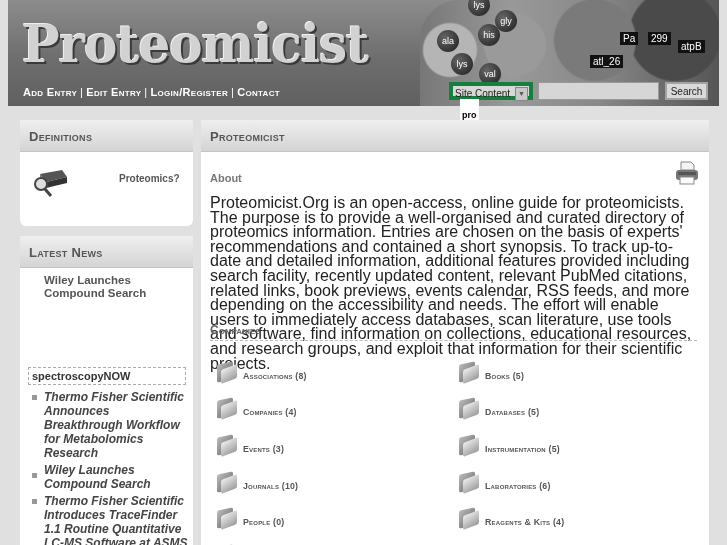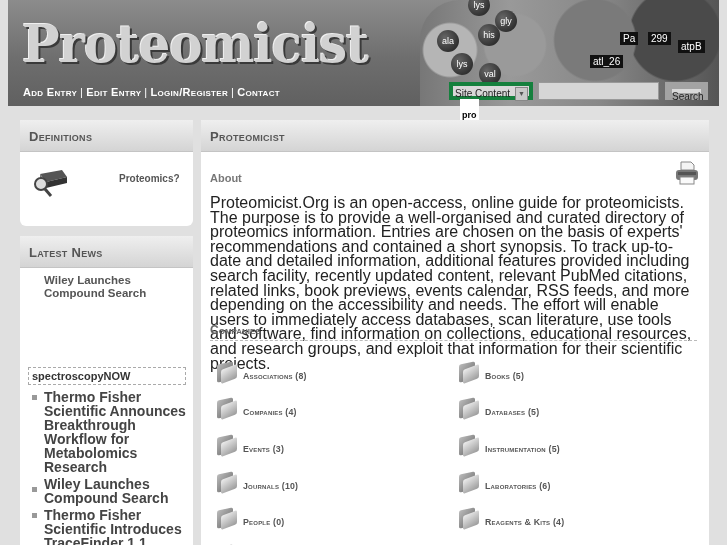"Search" .search-btn { border: 7px solid #a3a3a3 -> 2px solid #a3a3a3 }
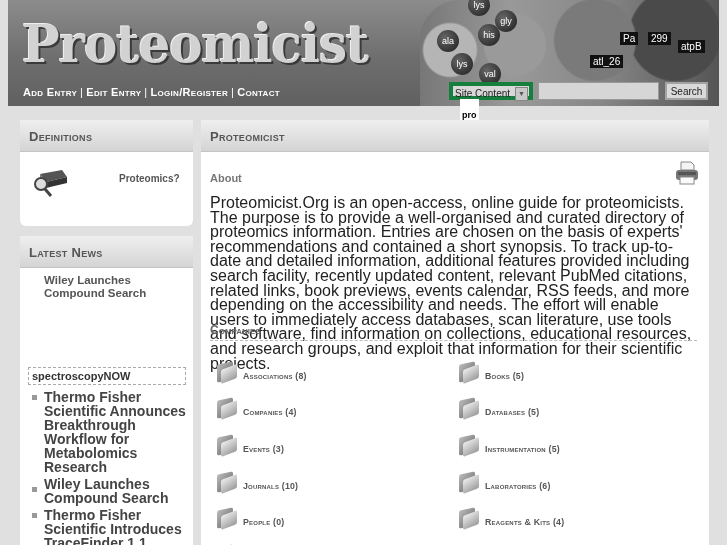"Thermo Fisher Scientific Announces" .feed-list li { font-size: 14px -> 12px; font-style: none -> italic }
